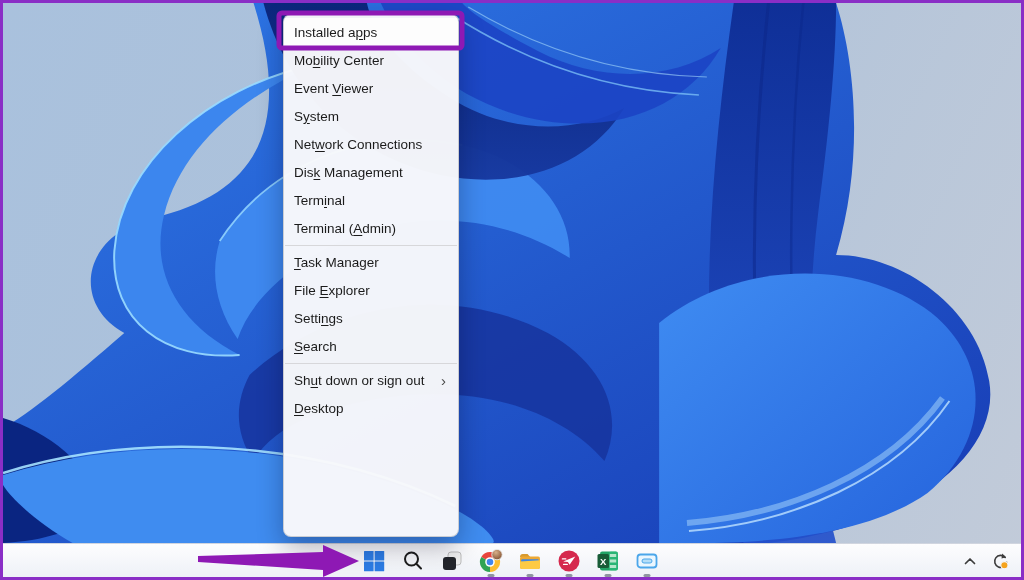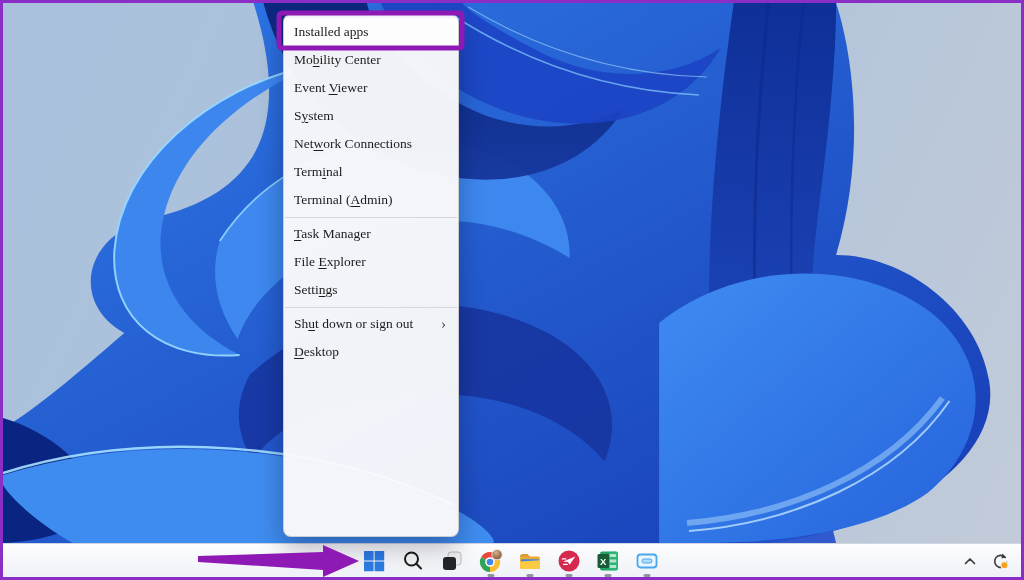"Installed apps" .ctx-item { font-family: Liberation Serif, serif -> none }
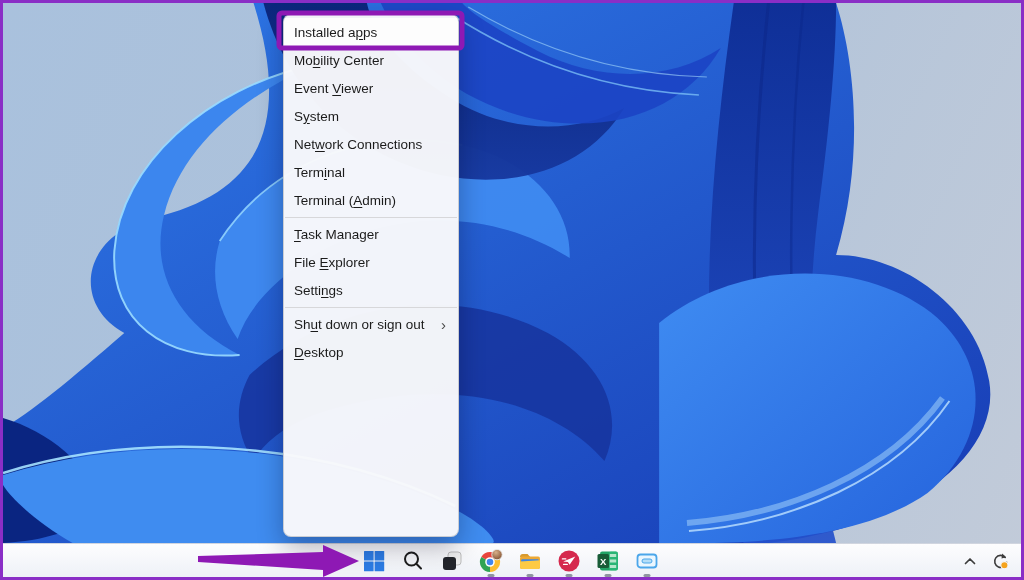"Disk Management" div.ctx-item { html: none -> <div> <span>Dis<u>k</u> Management</span> </div> }
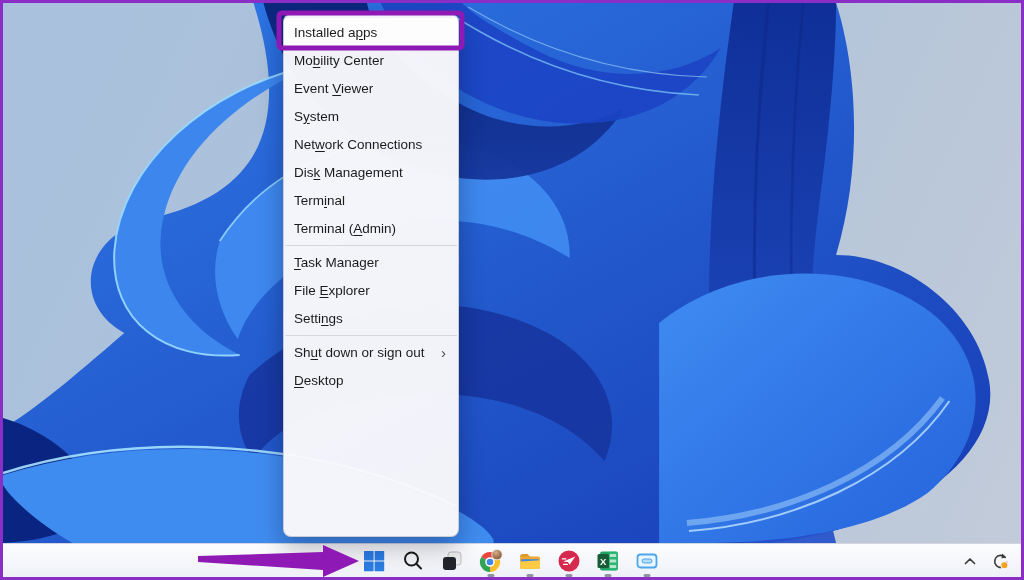"Search" div.ctx-item { html: none -> <div> <span><u>S</u>earch</span> </div> }
